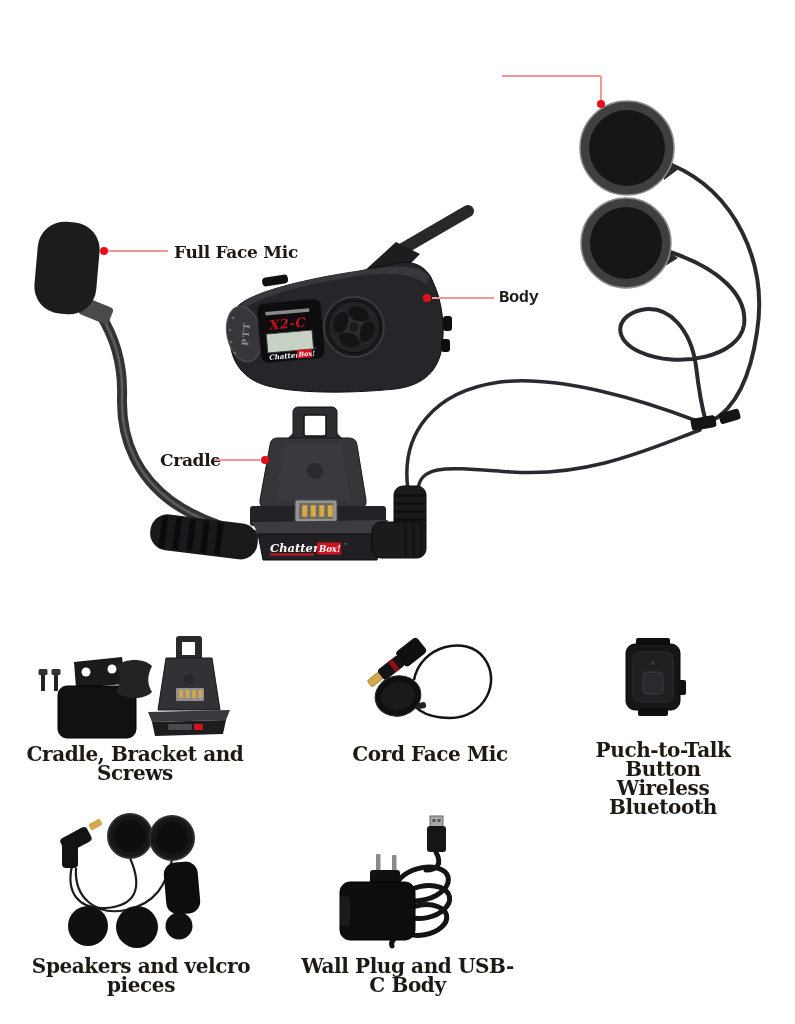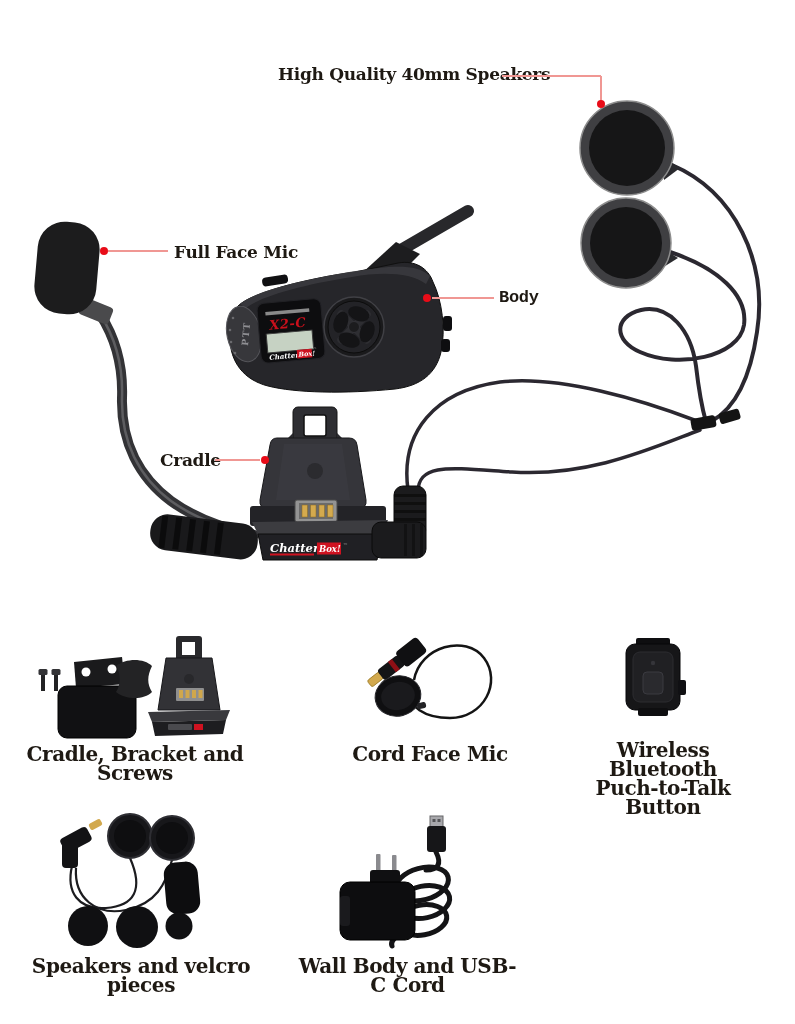"High Quality 40mm Speakers" div.label { html: <div>High Quality 40mm Speakers</div> -> none }
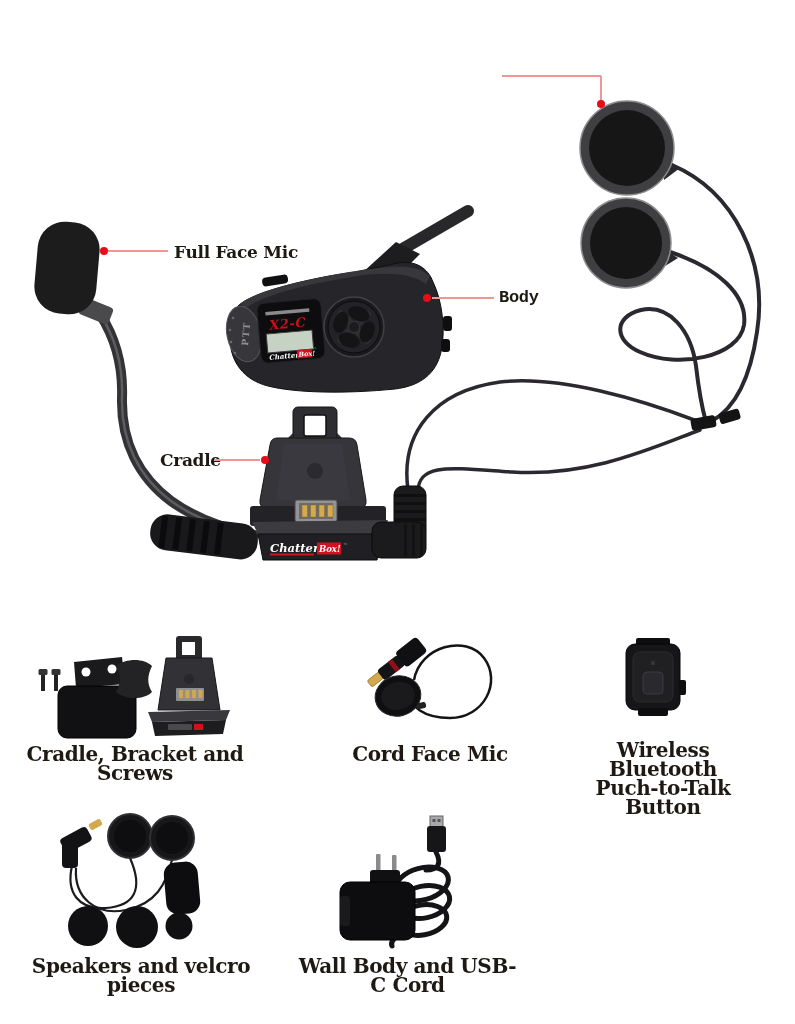"Wireless Bluetooth" div { order: before "Puch-to-Talk Button" -> after "Puch-to-Talk Button" }
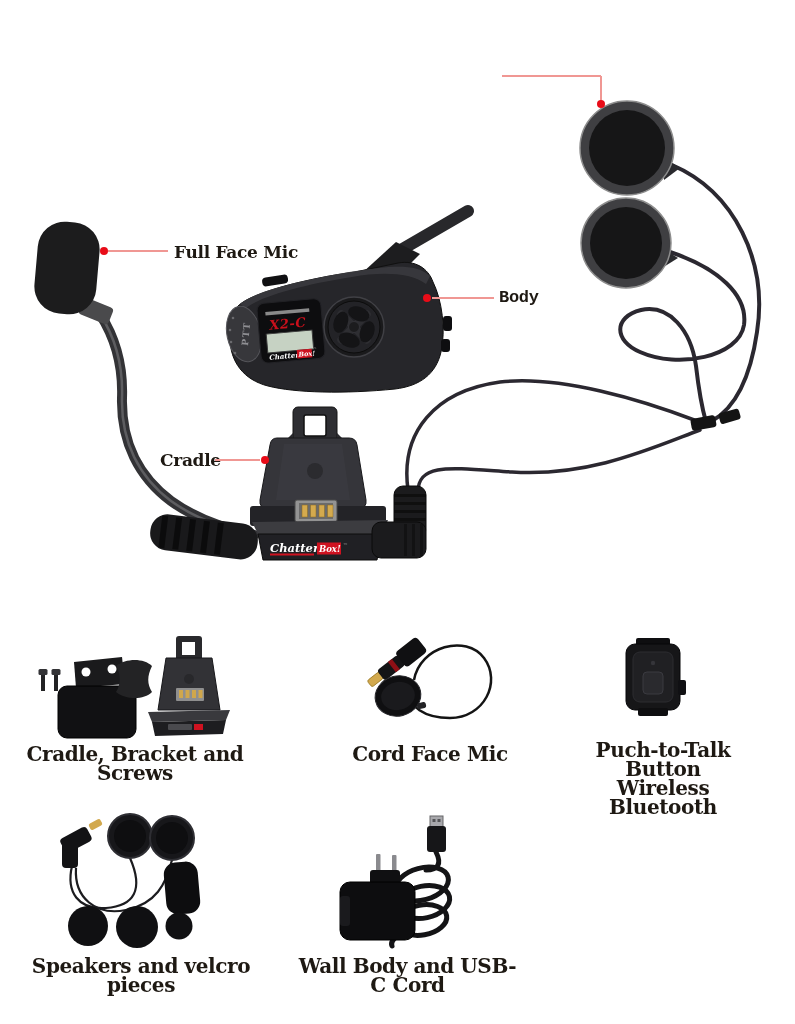"Wall Body and USB-C Cord" div.caption { text: Body and USB-C Cord -> Plug and USB-C Body }
